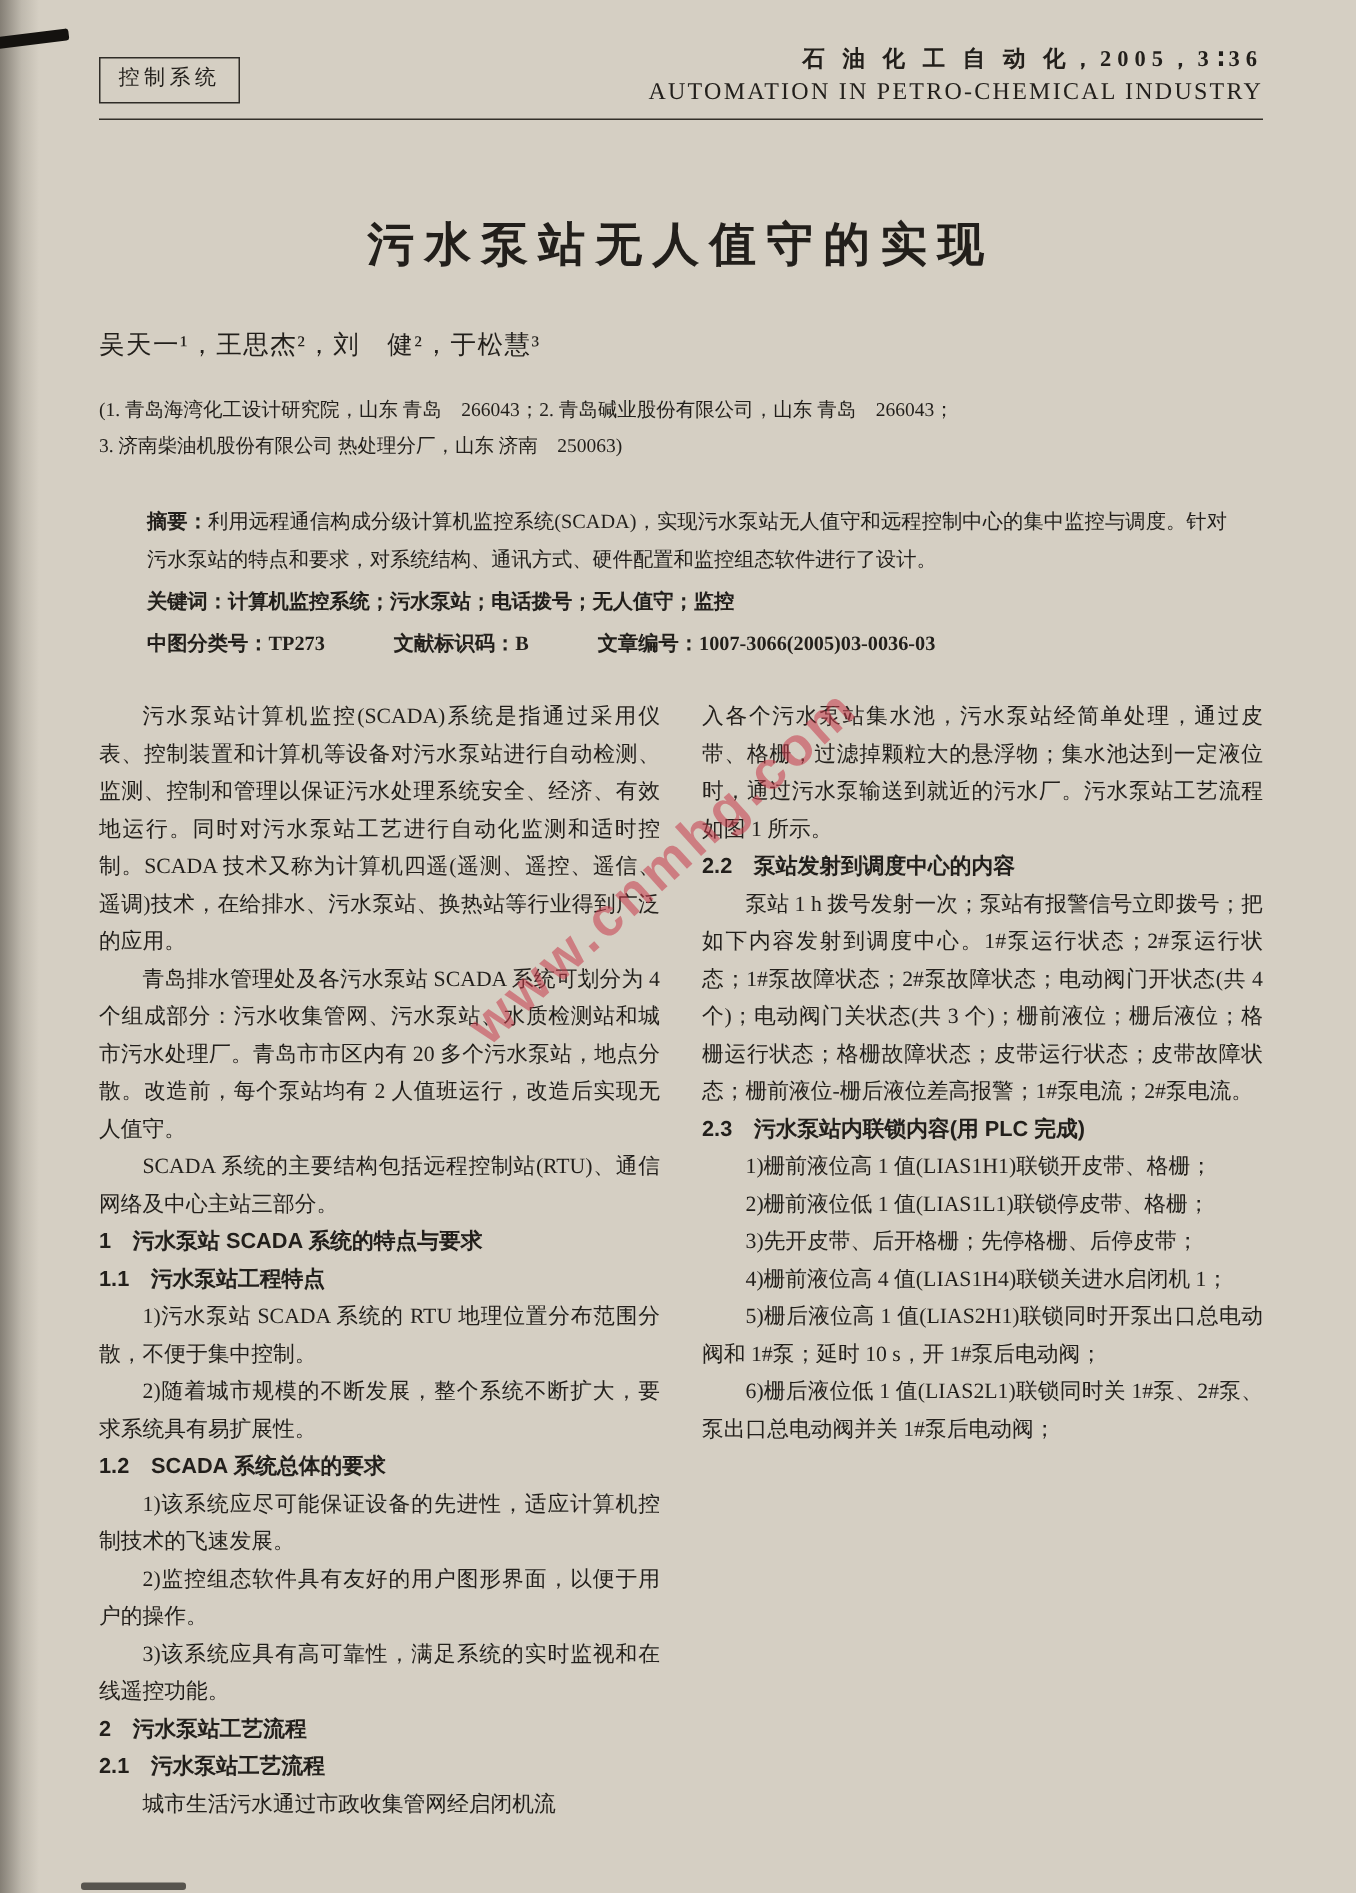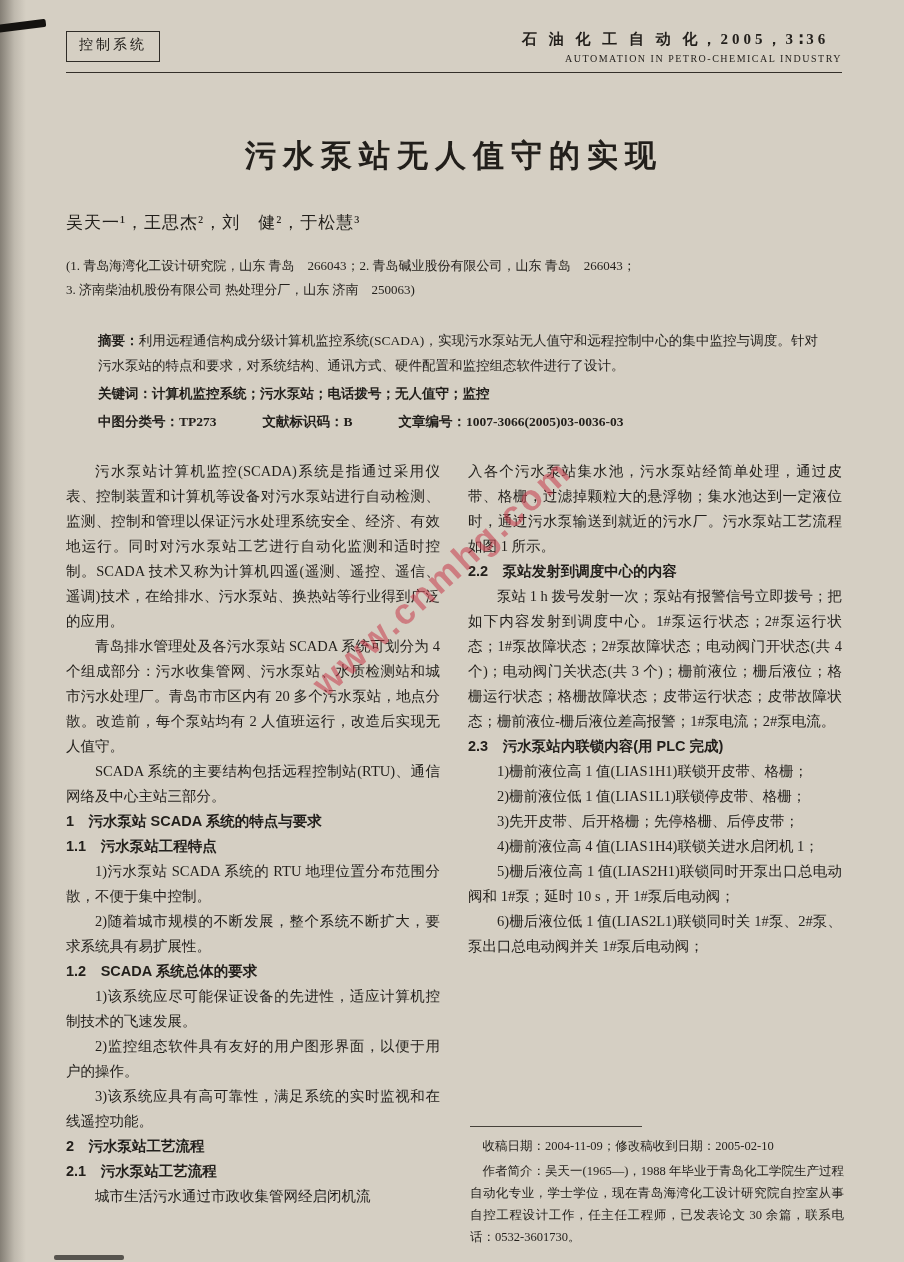"石 油 化 工 自" .journal-block { text-align: none -> right }
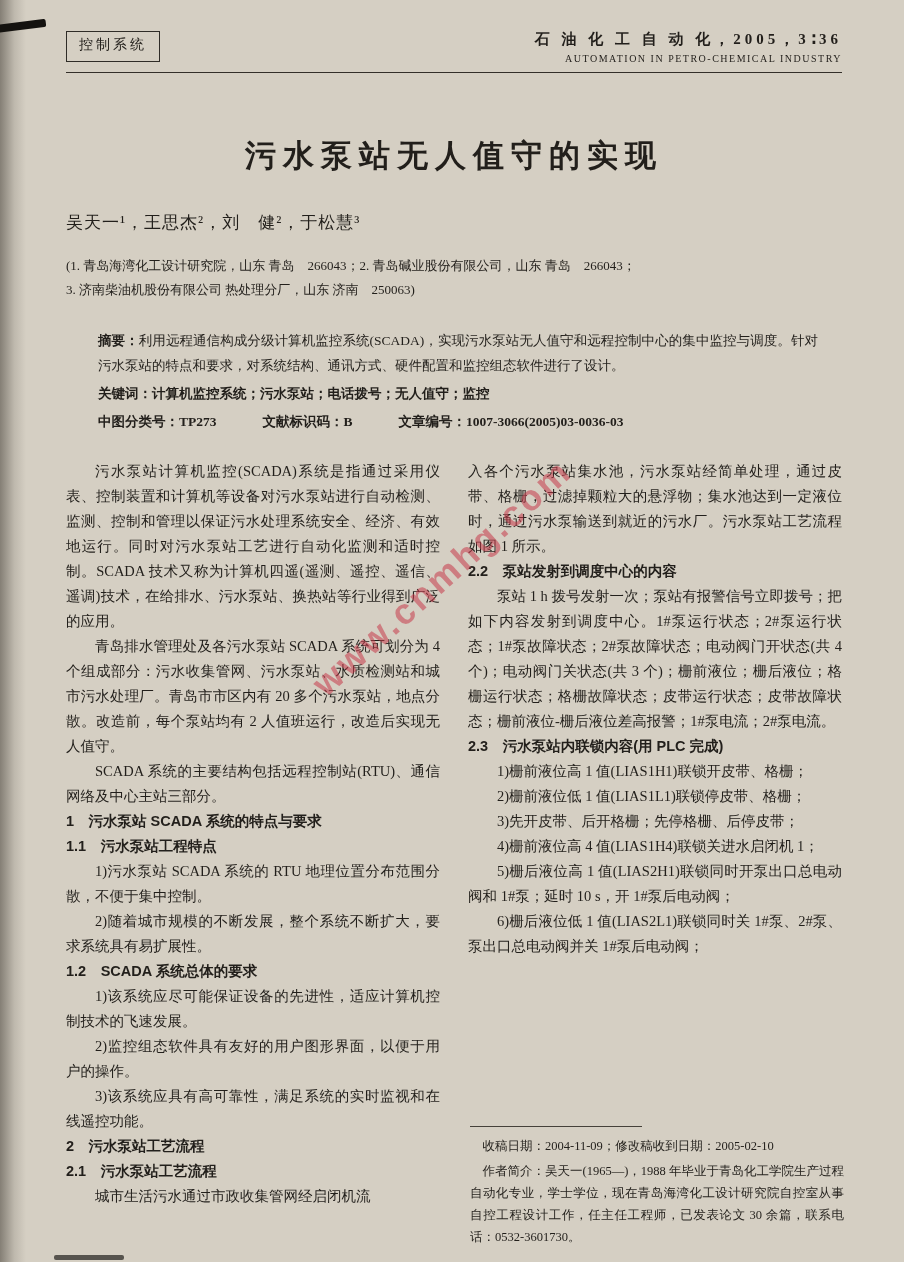"AUTOMATION IN PETRO-CHEMICAL INDUSTRY" .journal-en { font-size: 10px -> 16px }
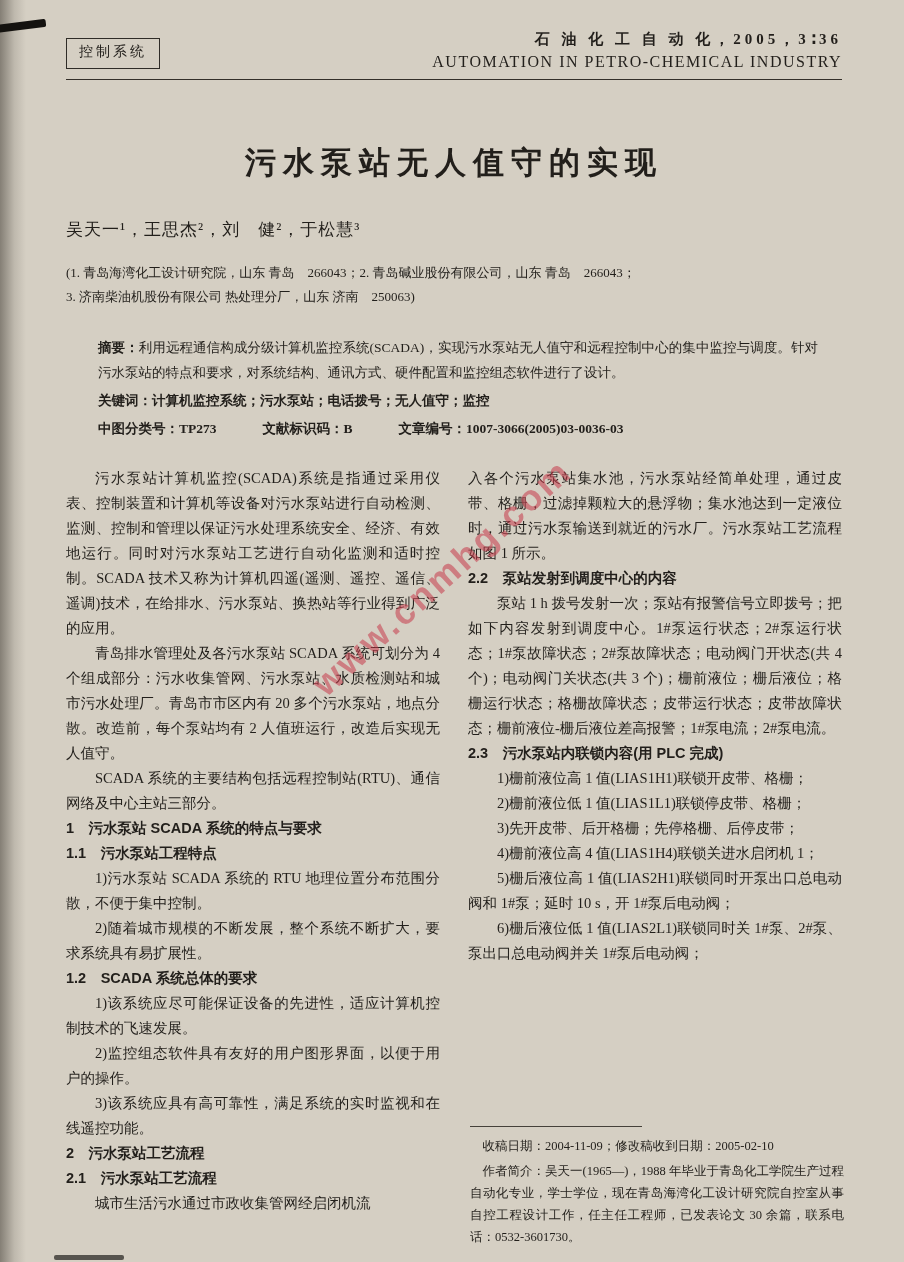"收稿日期：2004-11-09；修改稿收到日期：2005-02-10" div.footnote { html: <div> <hr> <p>收稿日期：2004-11-09；修改稿收到日期：2005-02-10</p> <p>作者简介：吴天一(1965—)，1988 年毕业于青岛化工学院生产过程自动化专业，学士学位，现在青岛海湾化工设计研究院自控室从事自控工程设计工作，任主任工程师，已发表论文 30 余篇，联系电话：0532-3601730。</p> </div> -> none }
